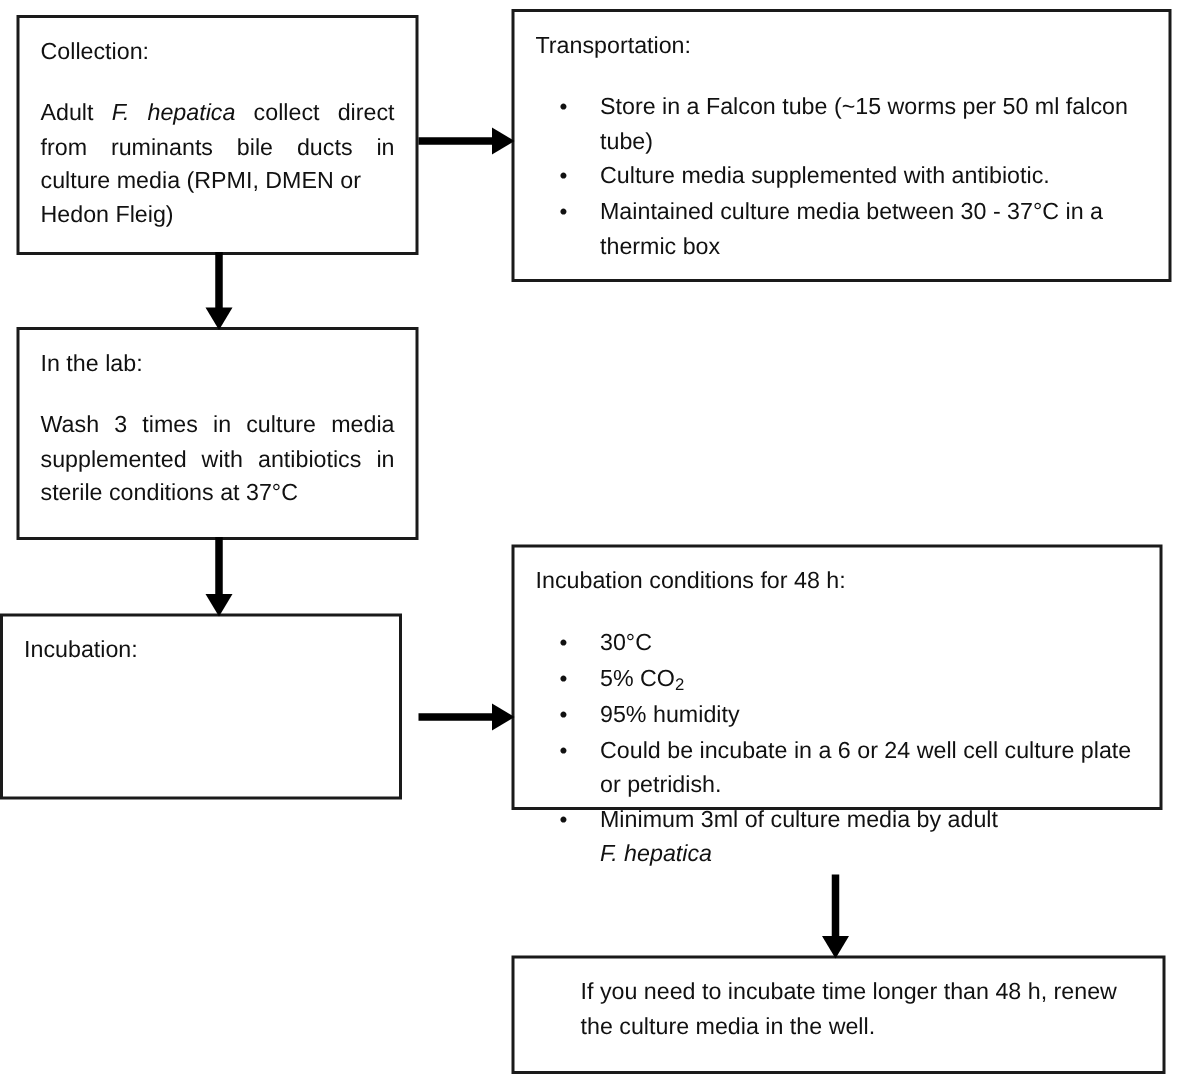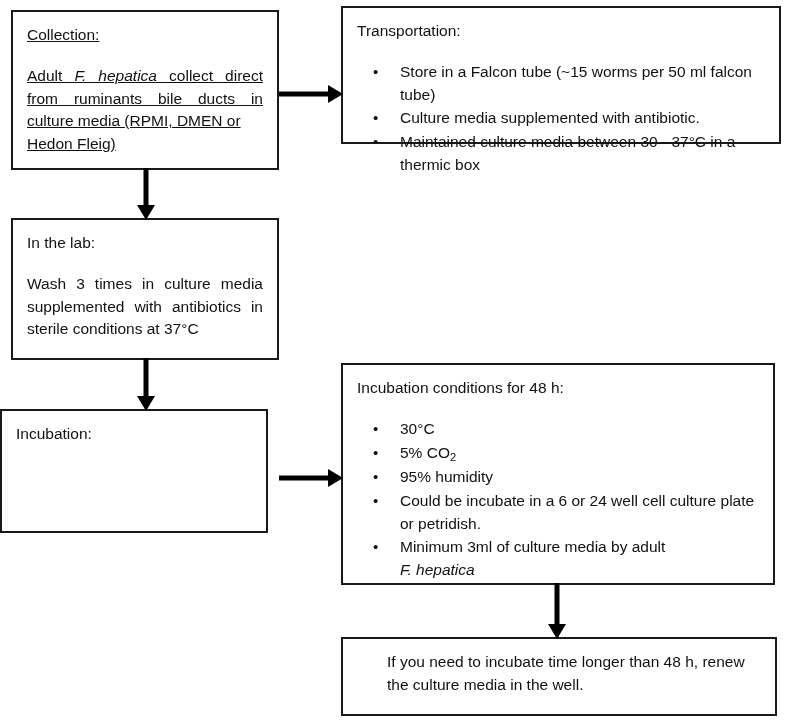"Collection:" #box-collection { text-decoration: underline -> none }
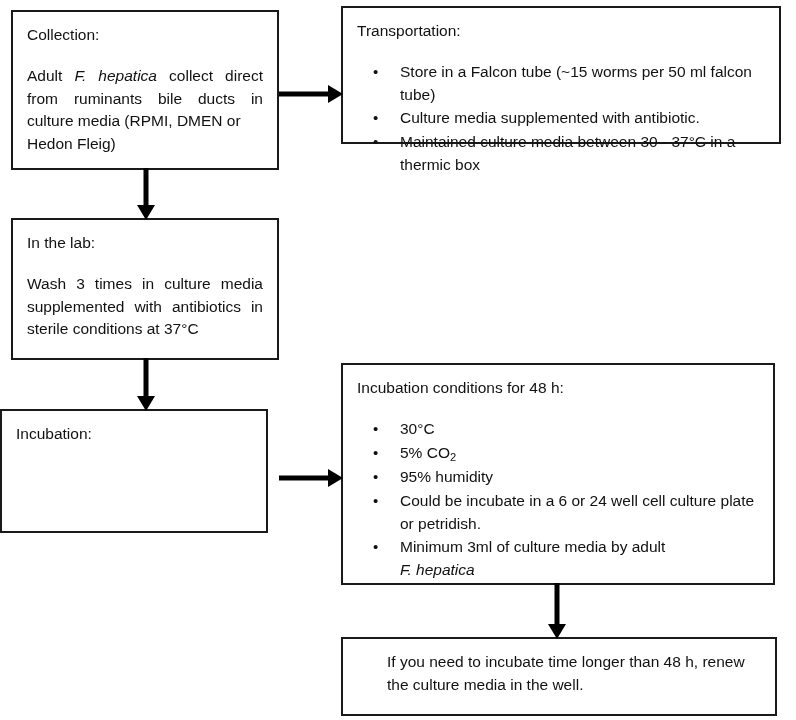"Transportation:" #box-transport { height: 138px -> 182px }
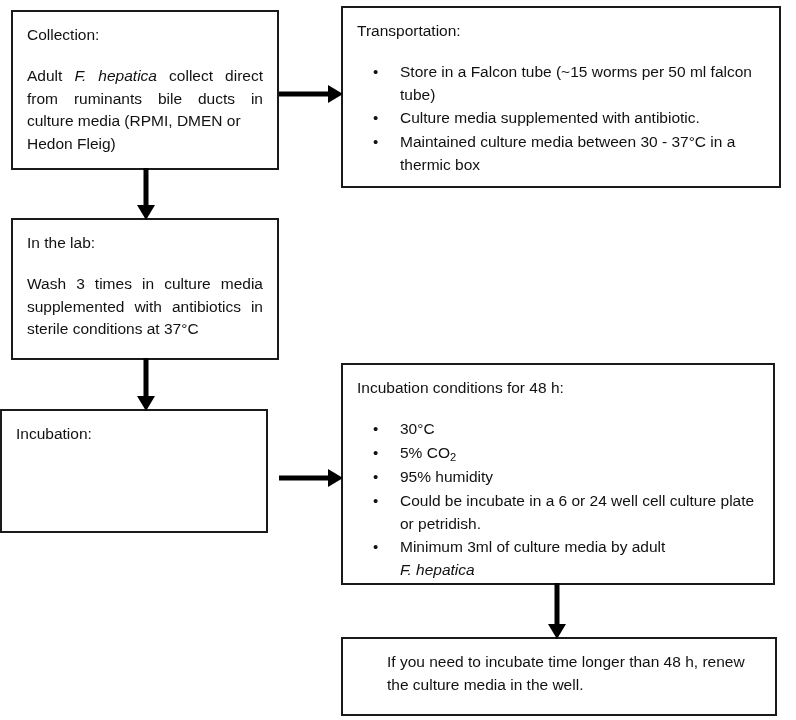"Incubation conditions for 48 h:" #box-conditions { height: 222px -> 177px }
